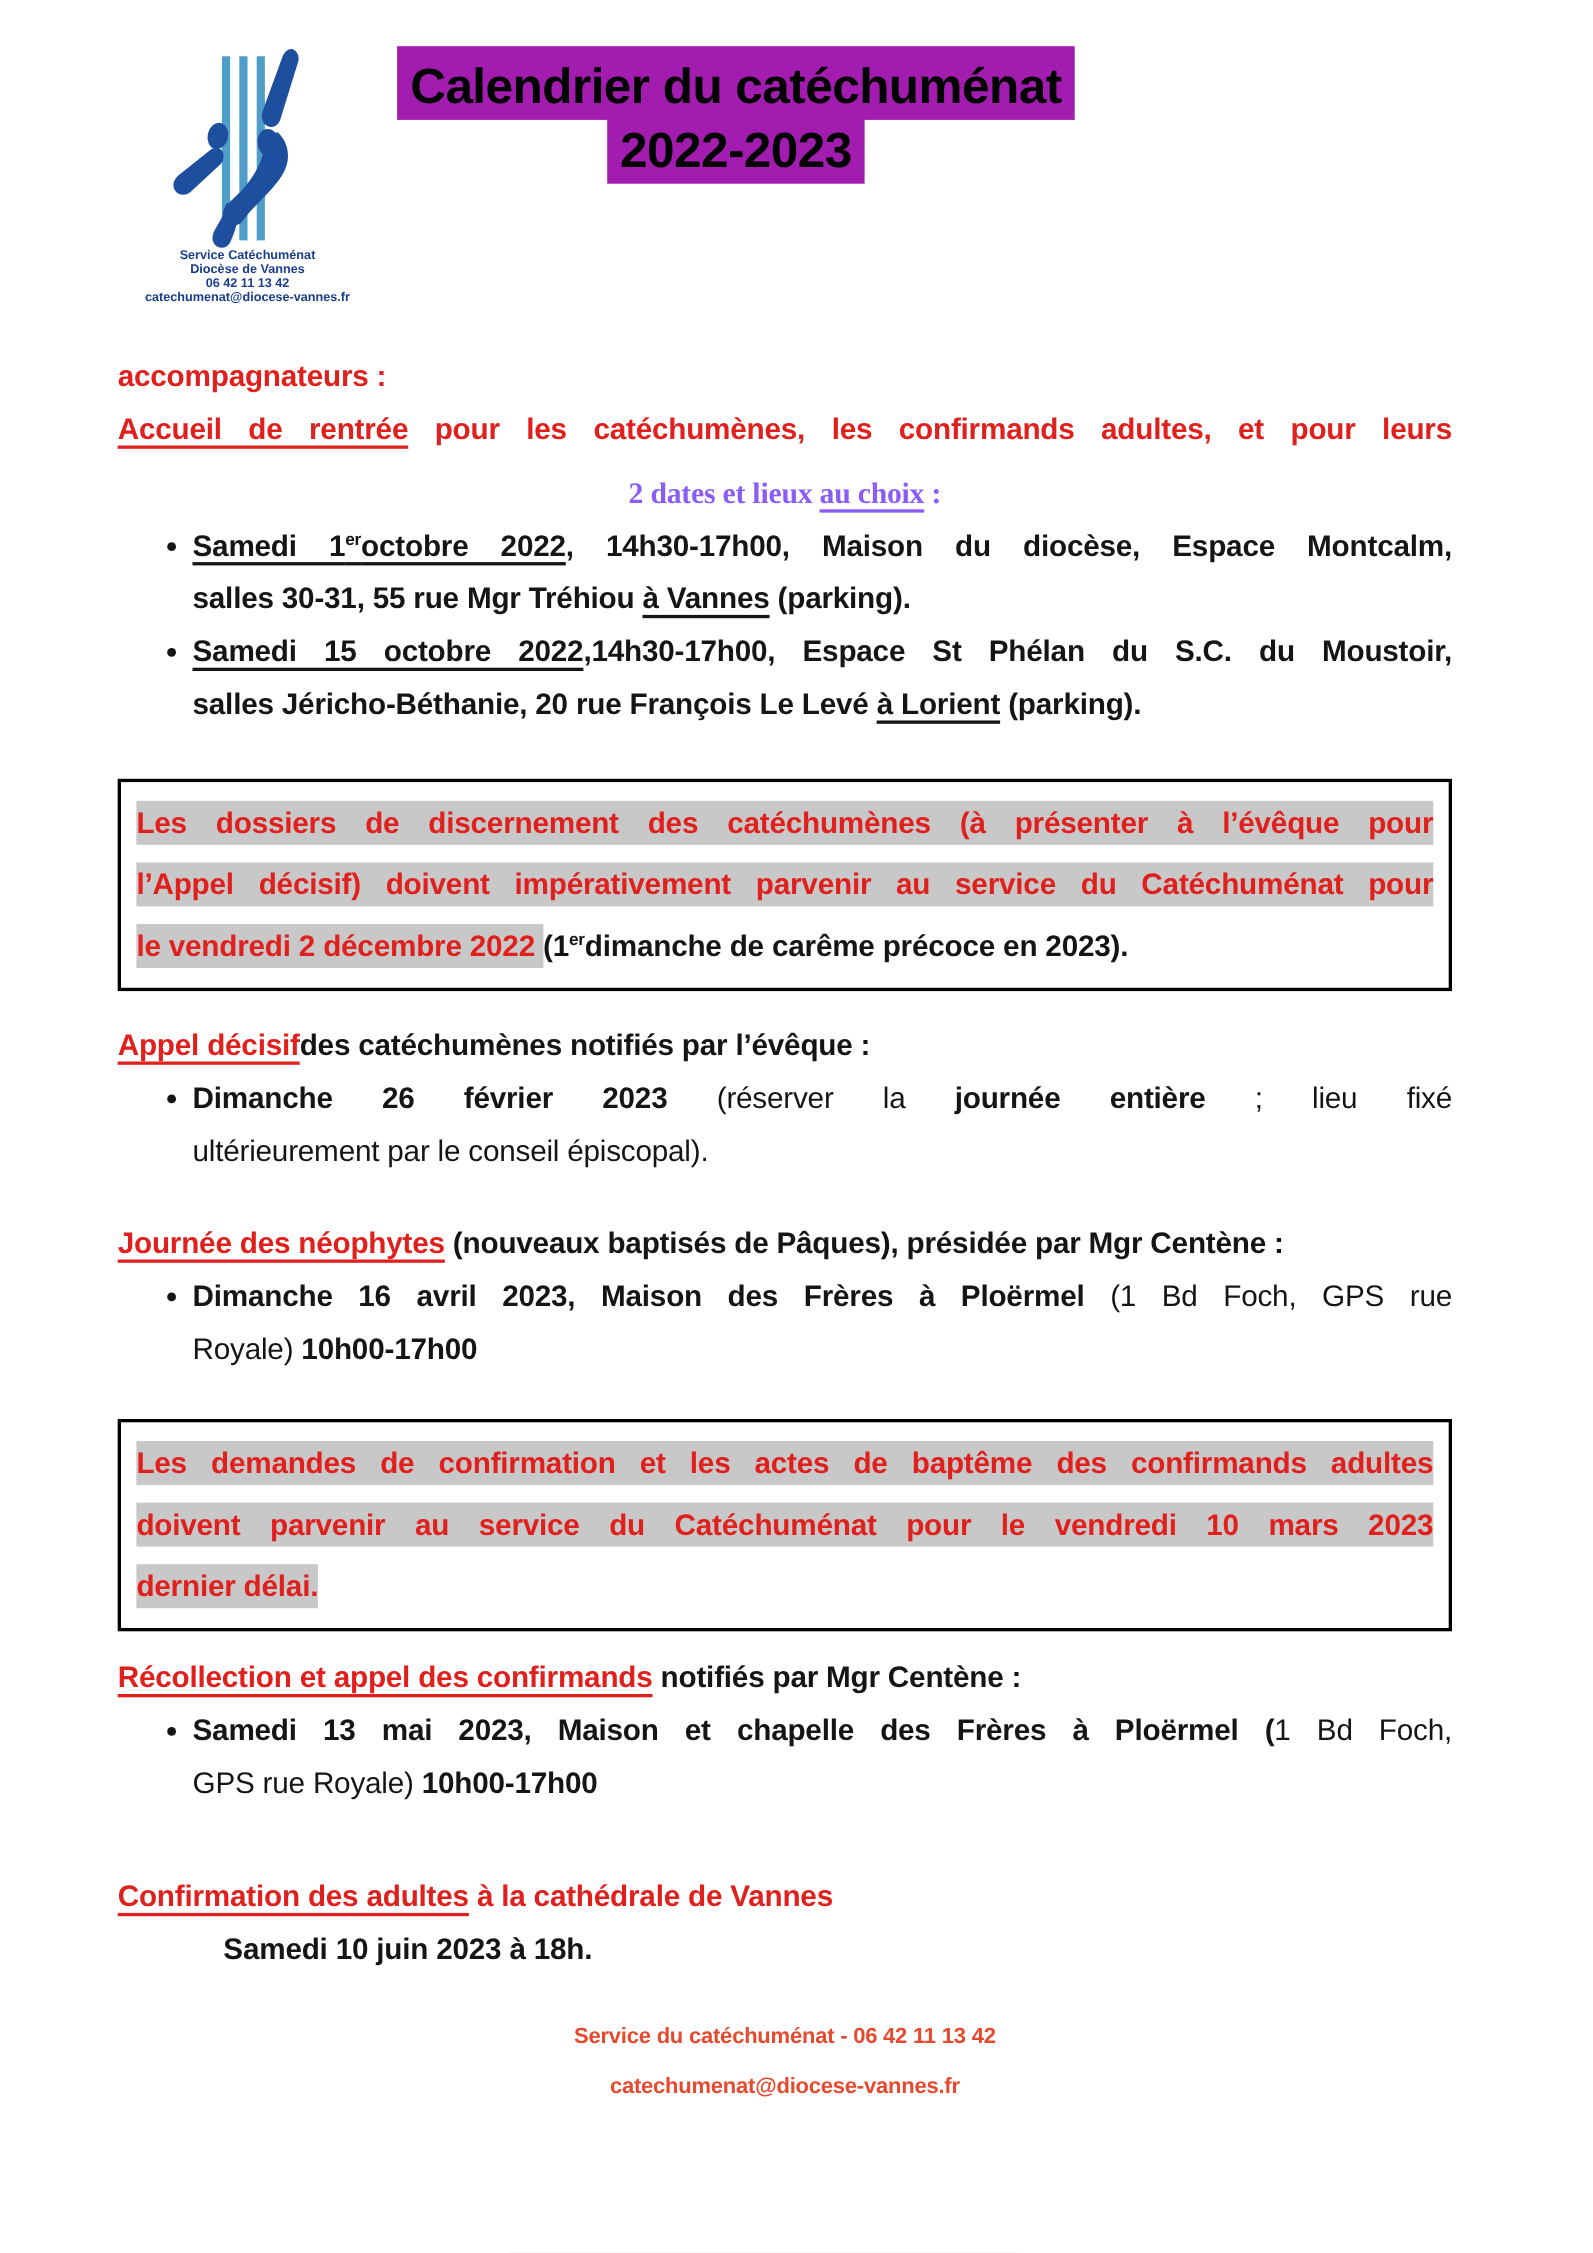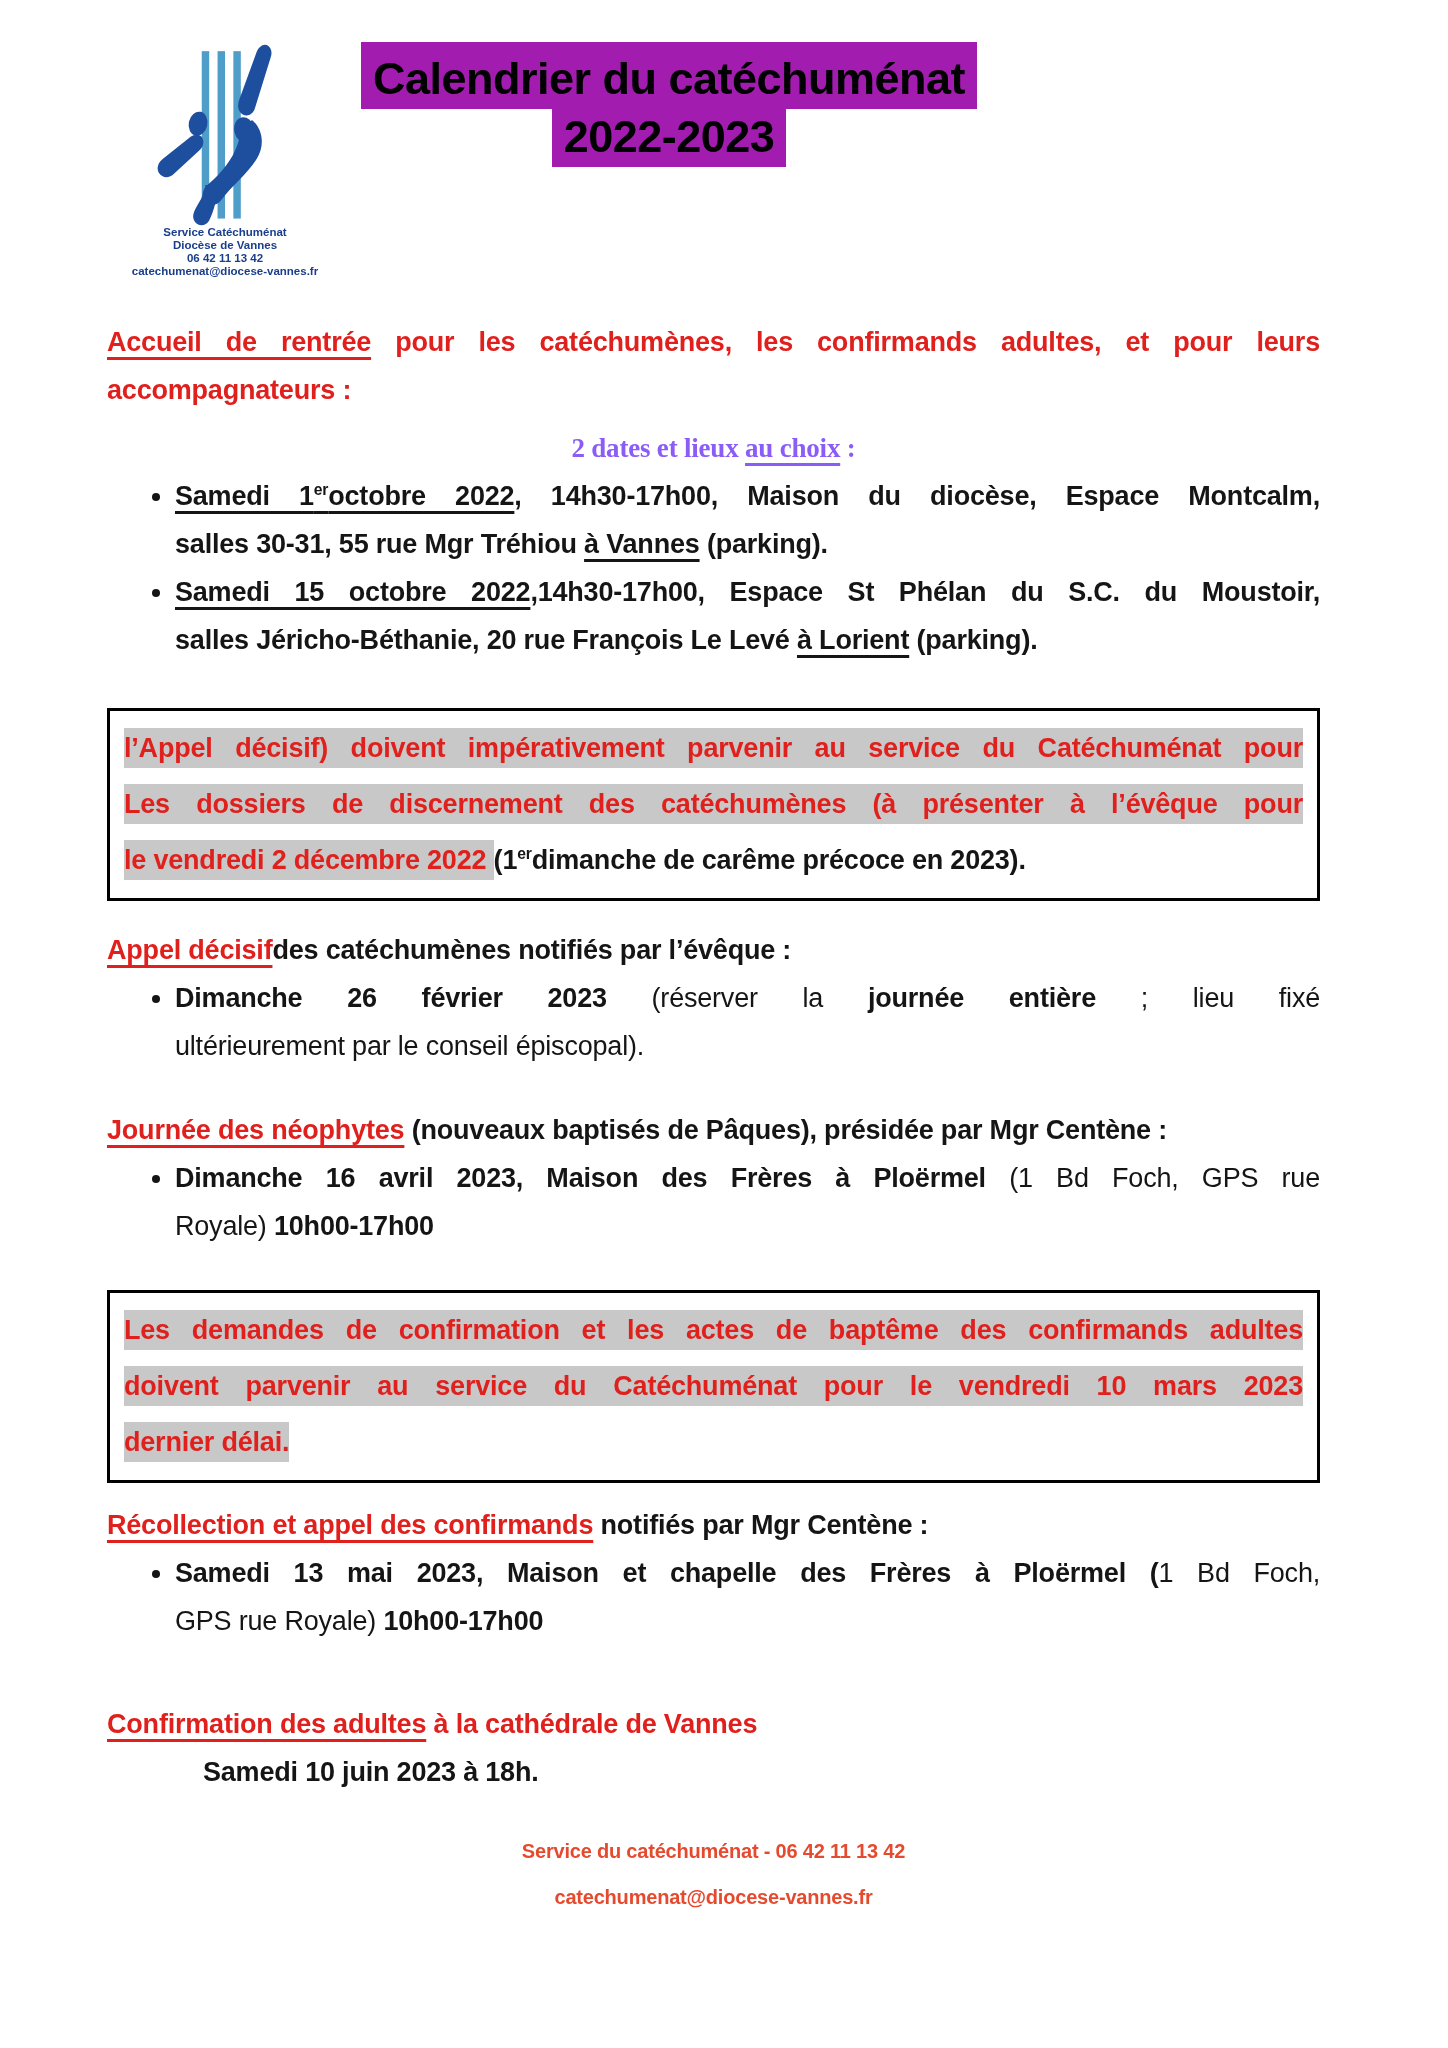"Accueil de rentrée pour les" span.line { order: before "accompagnateurs :" -> after "accompagnateurs :" }
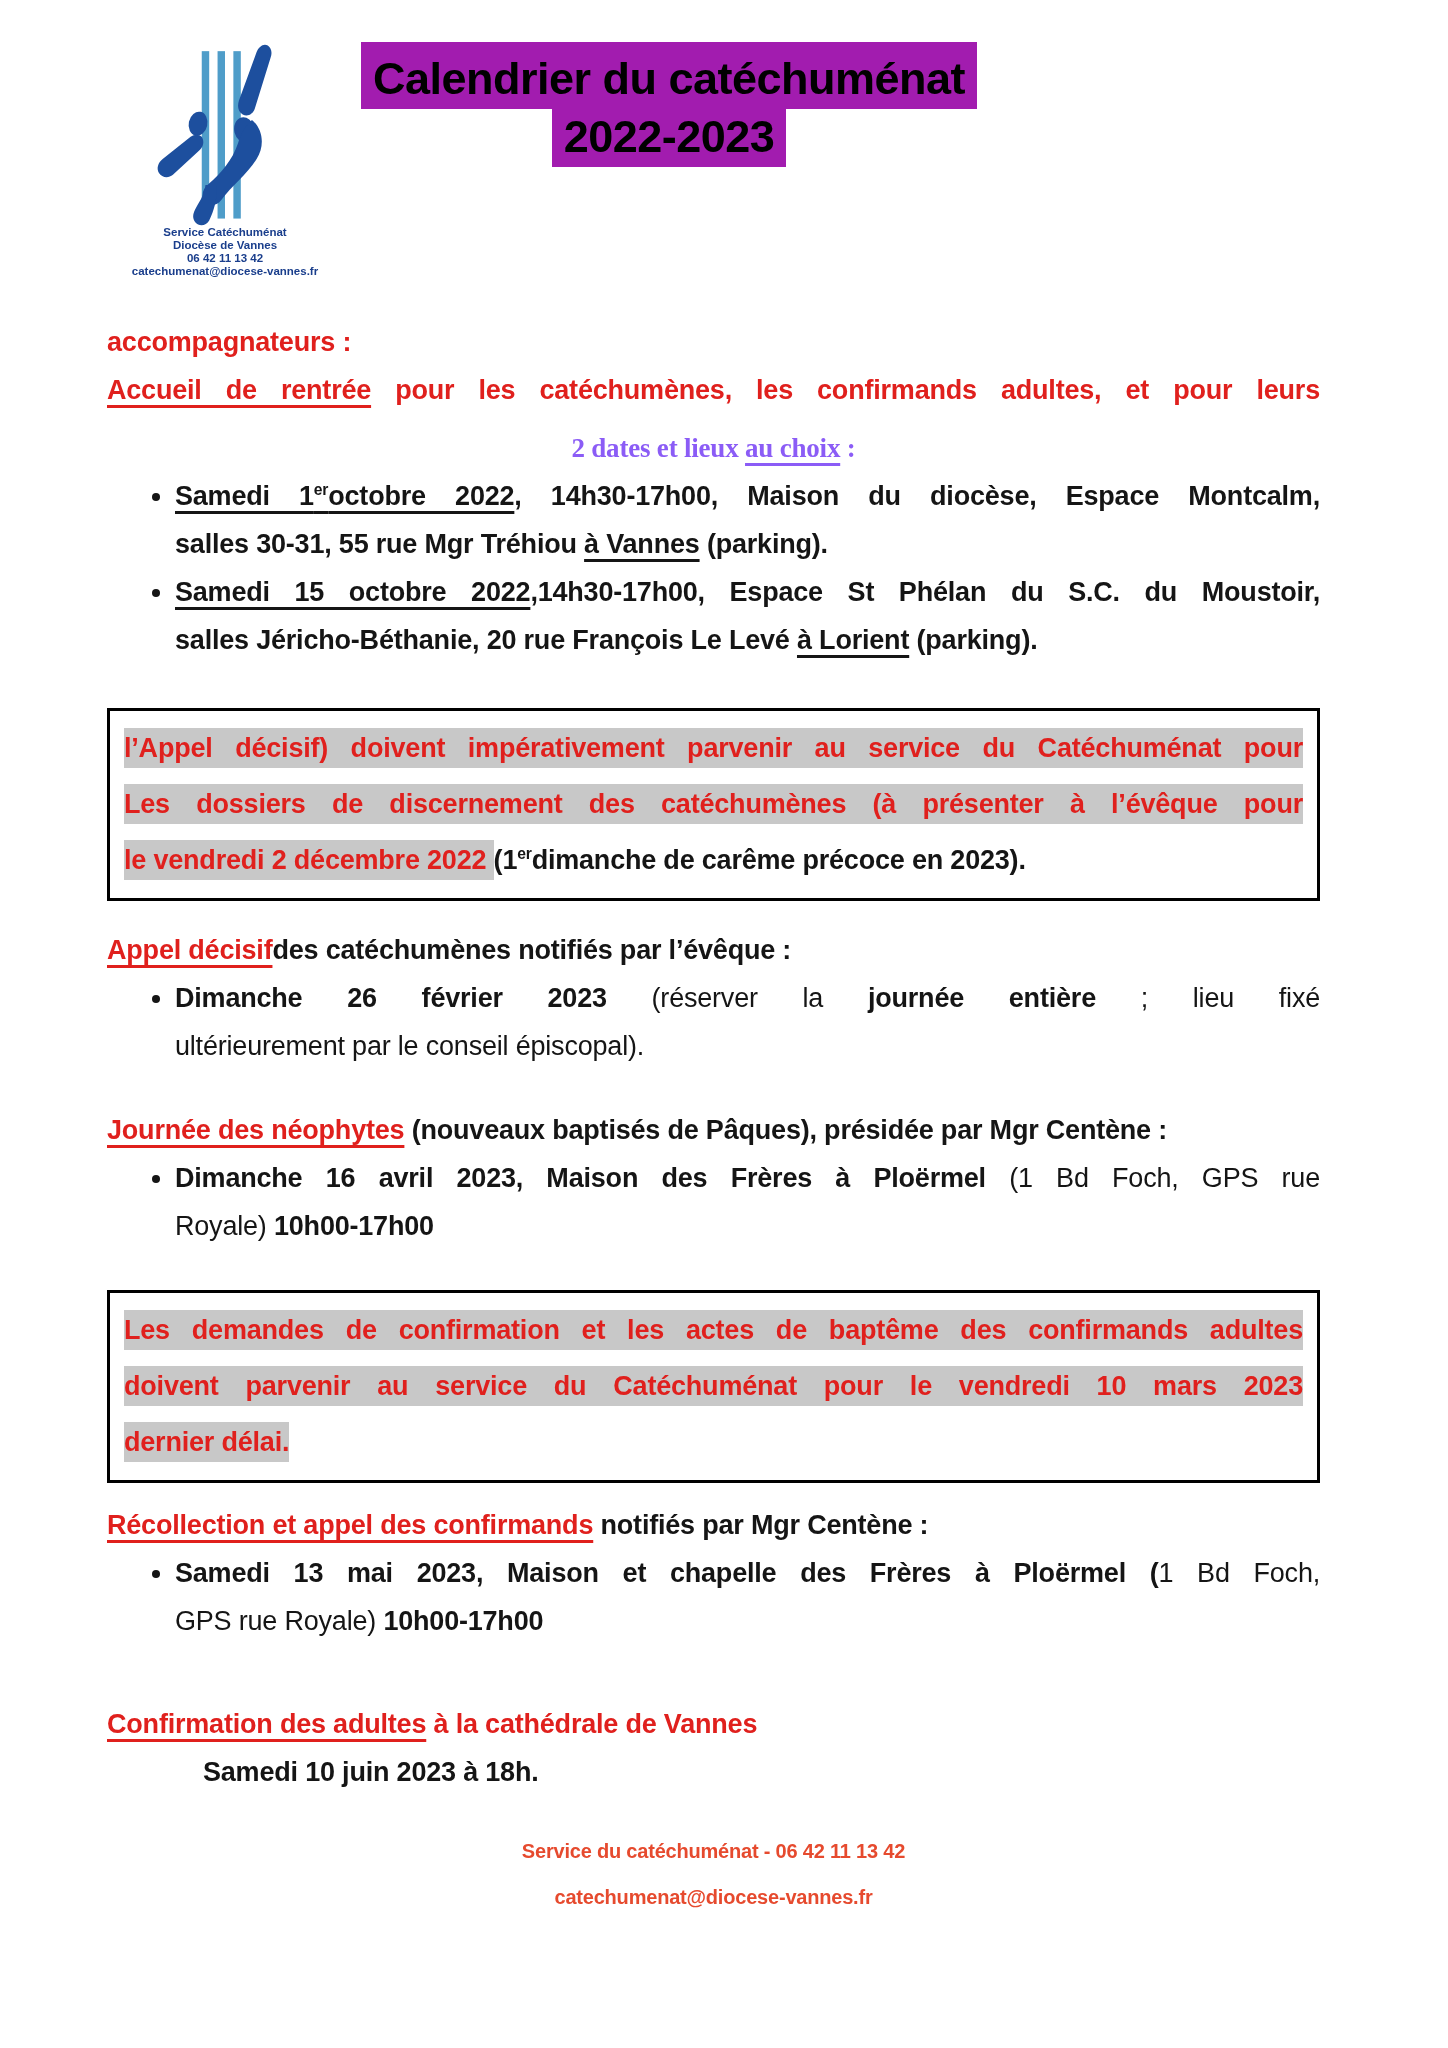"l’Appel décisif) doivent impérativement" div.line { order: before "Les dossiers de discernement des" -> after "Les dossiers de discernement des" }
